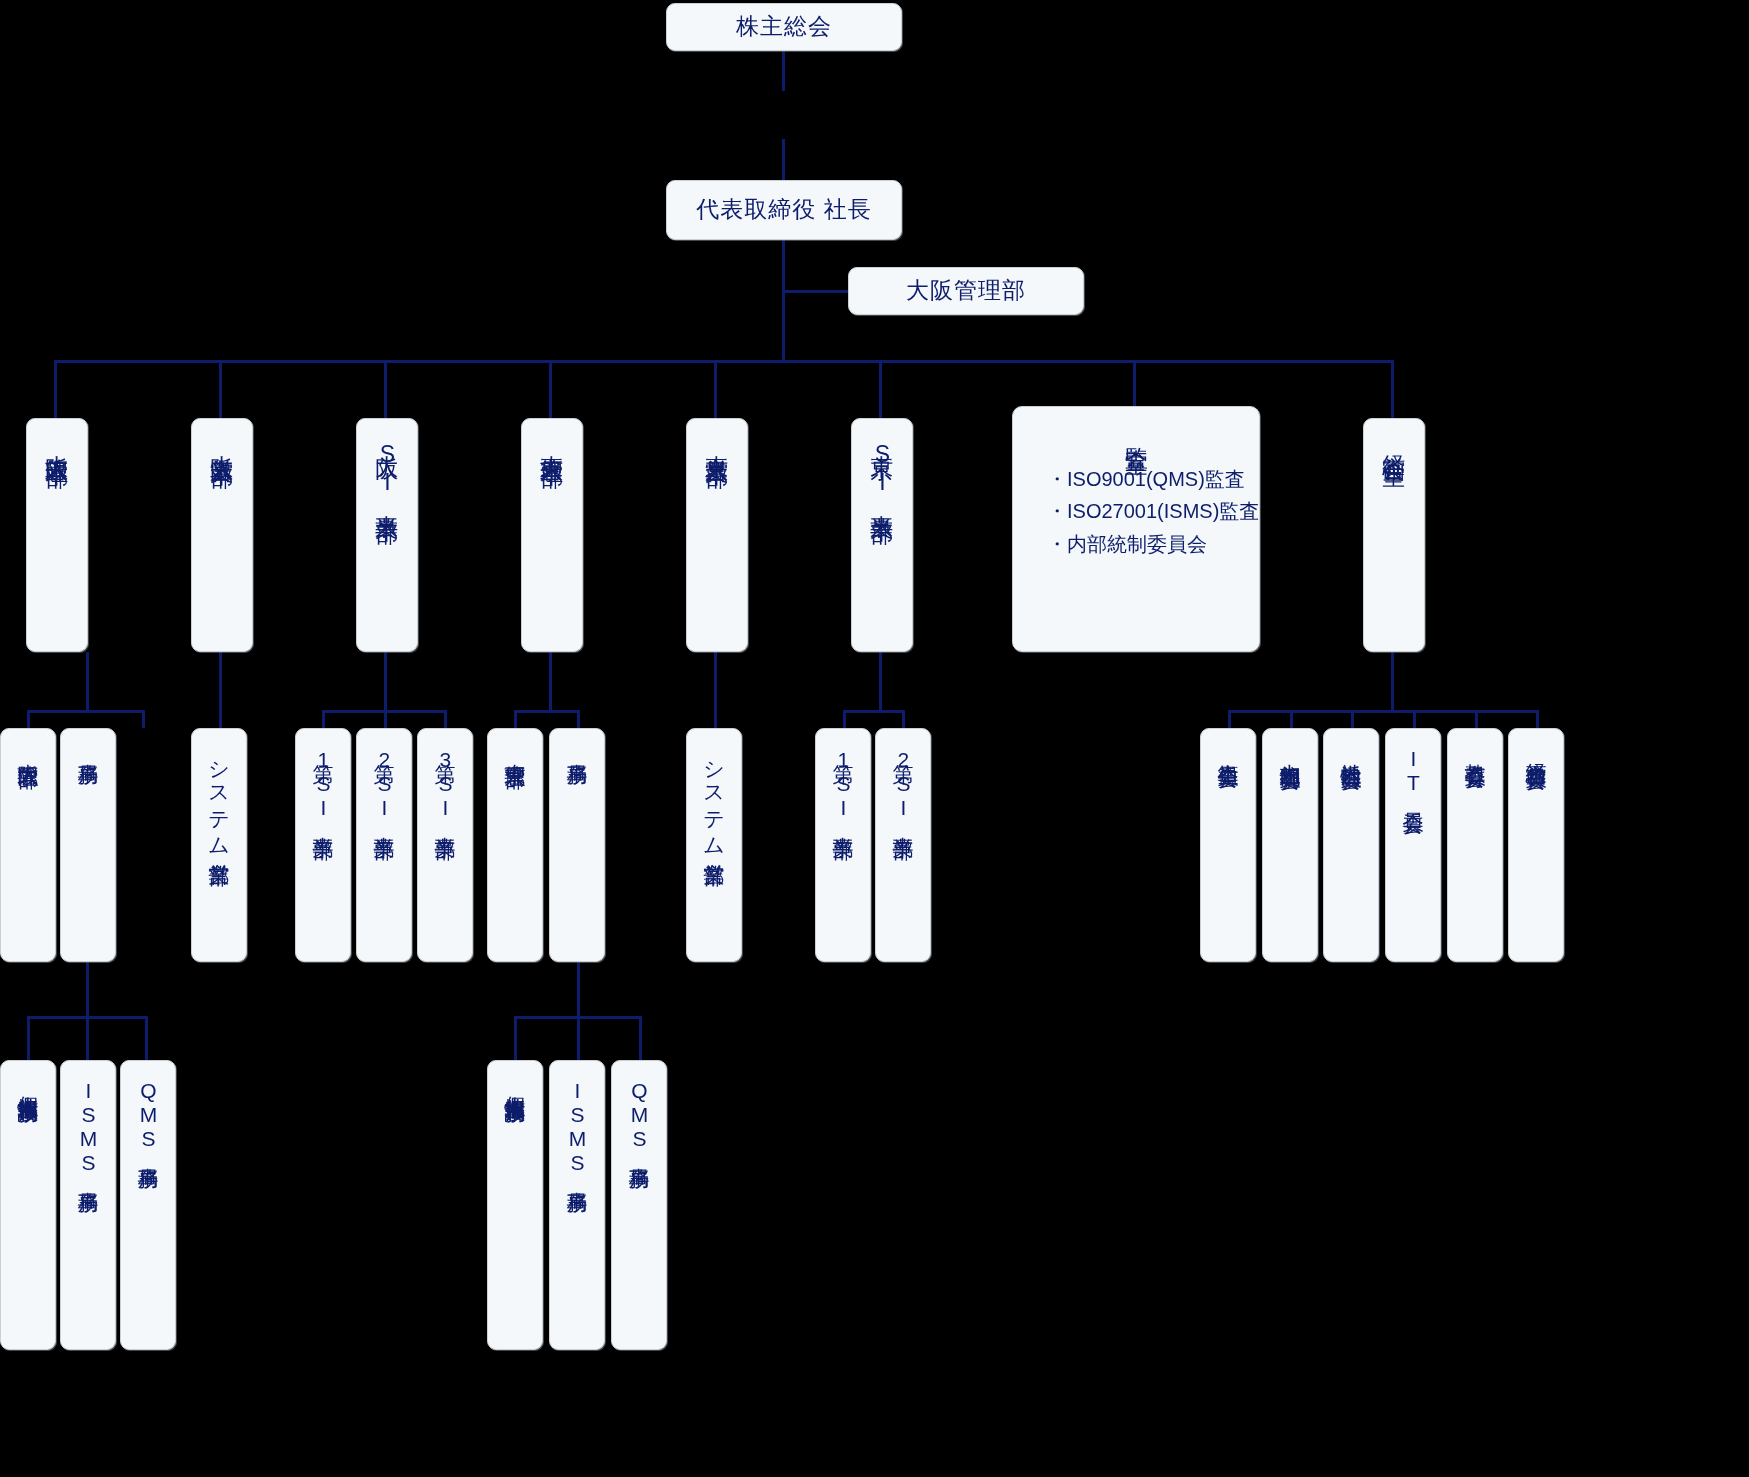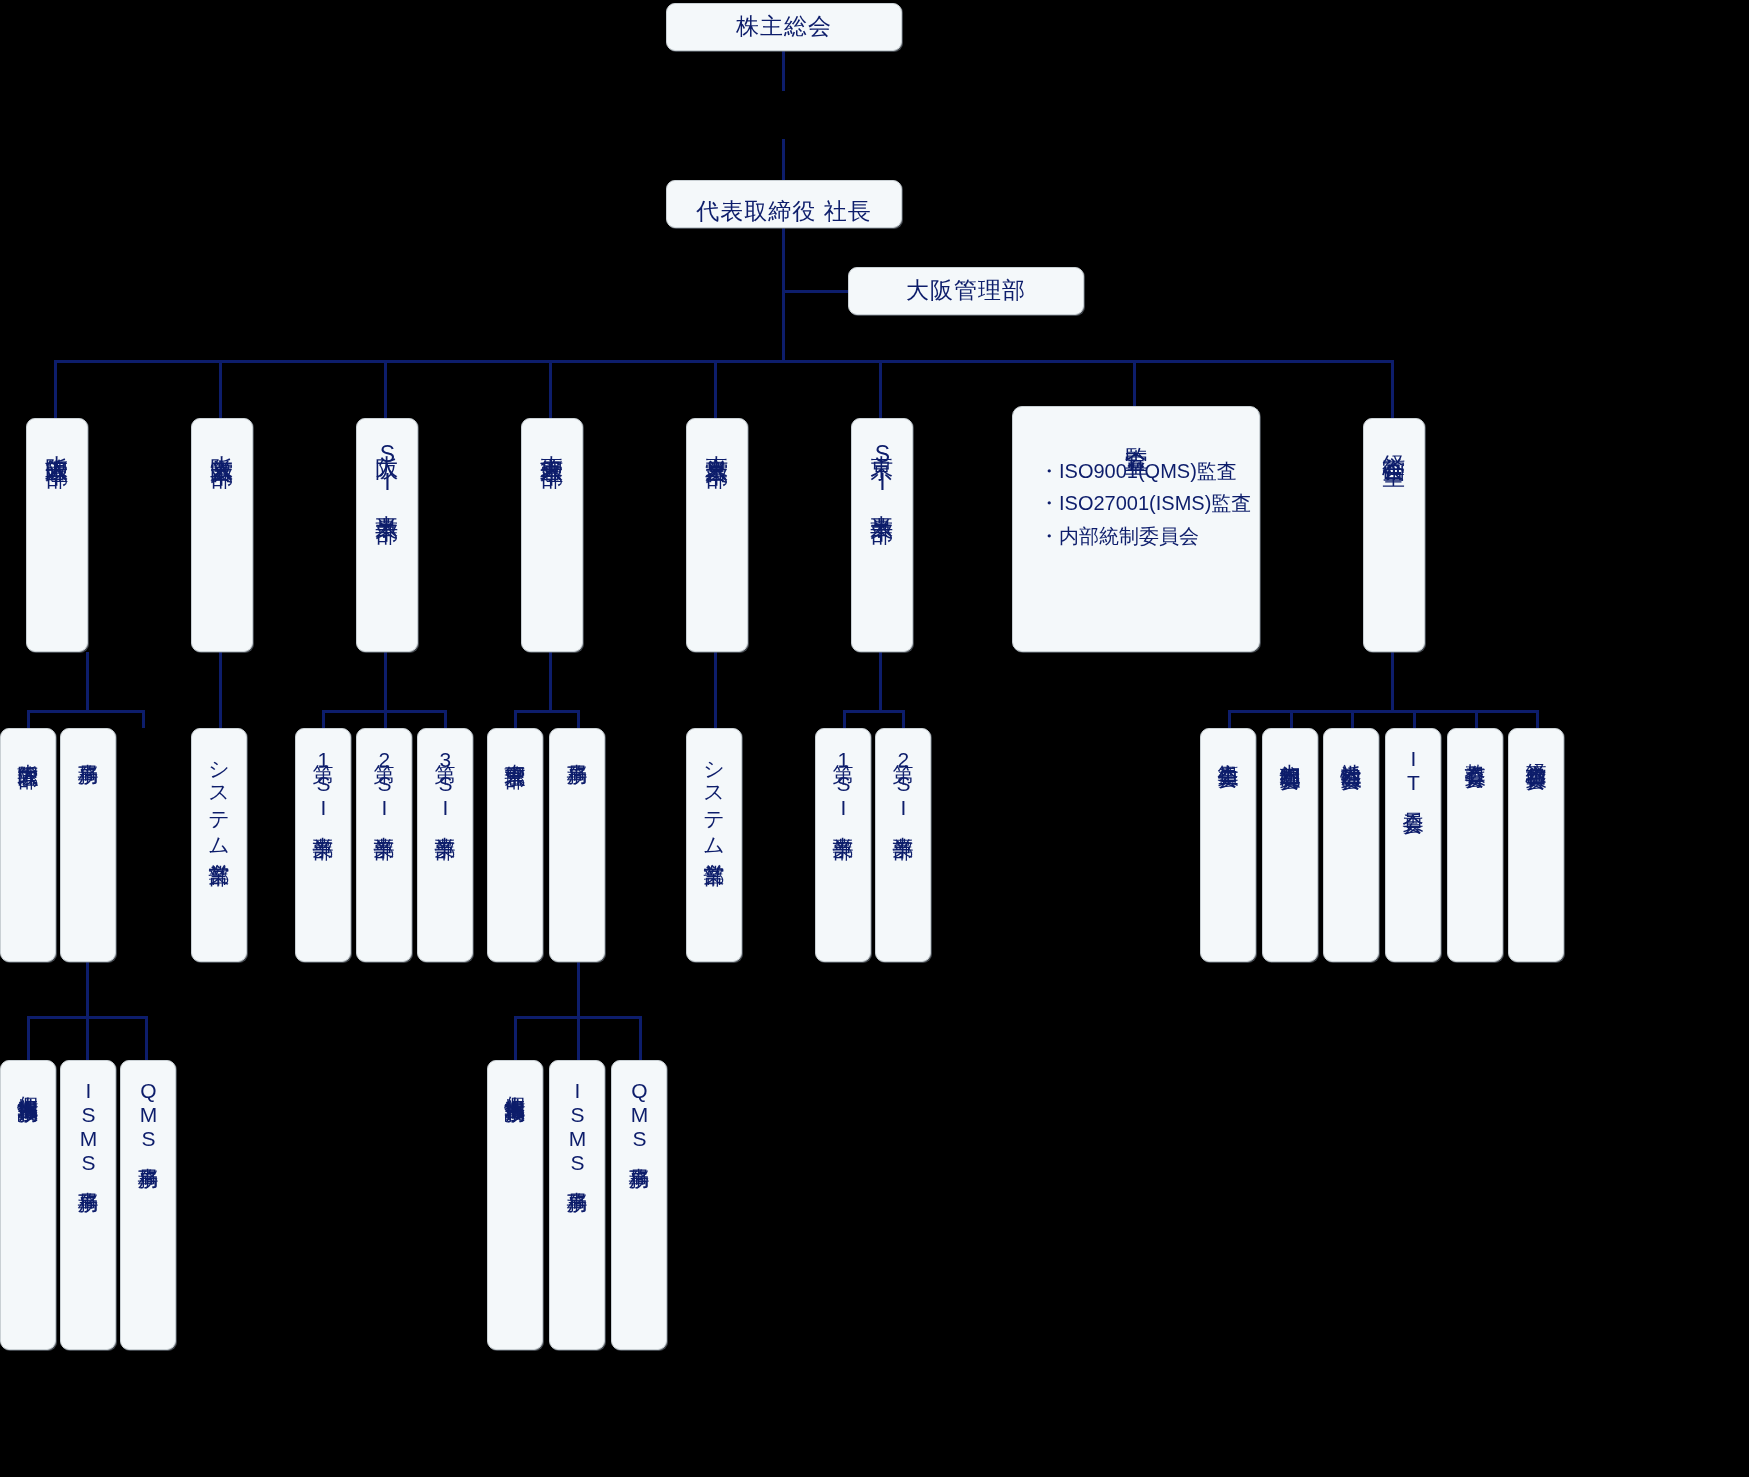"代表取締役 社長" div.box { align-items: flex-end -> none; height: 48px -> 60px }
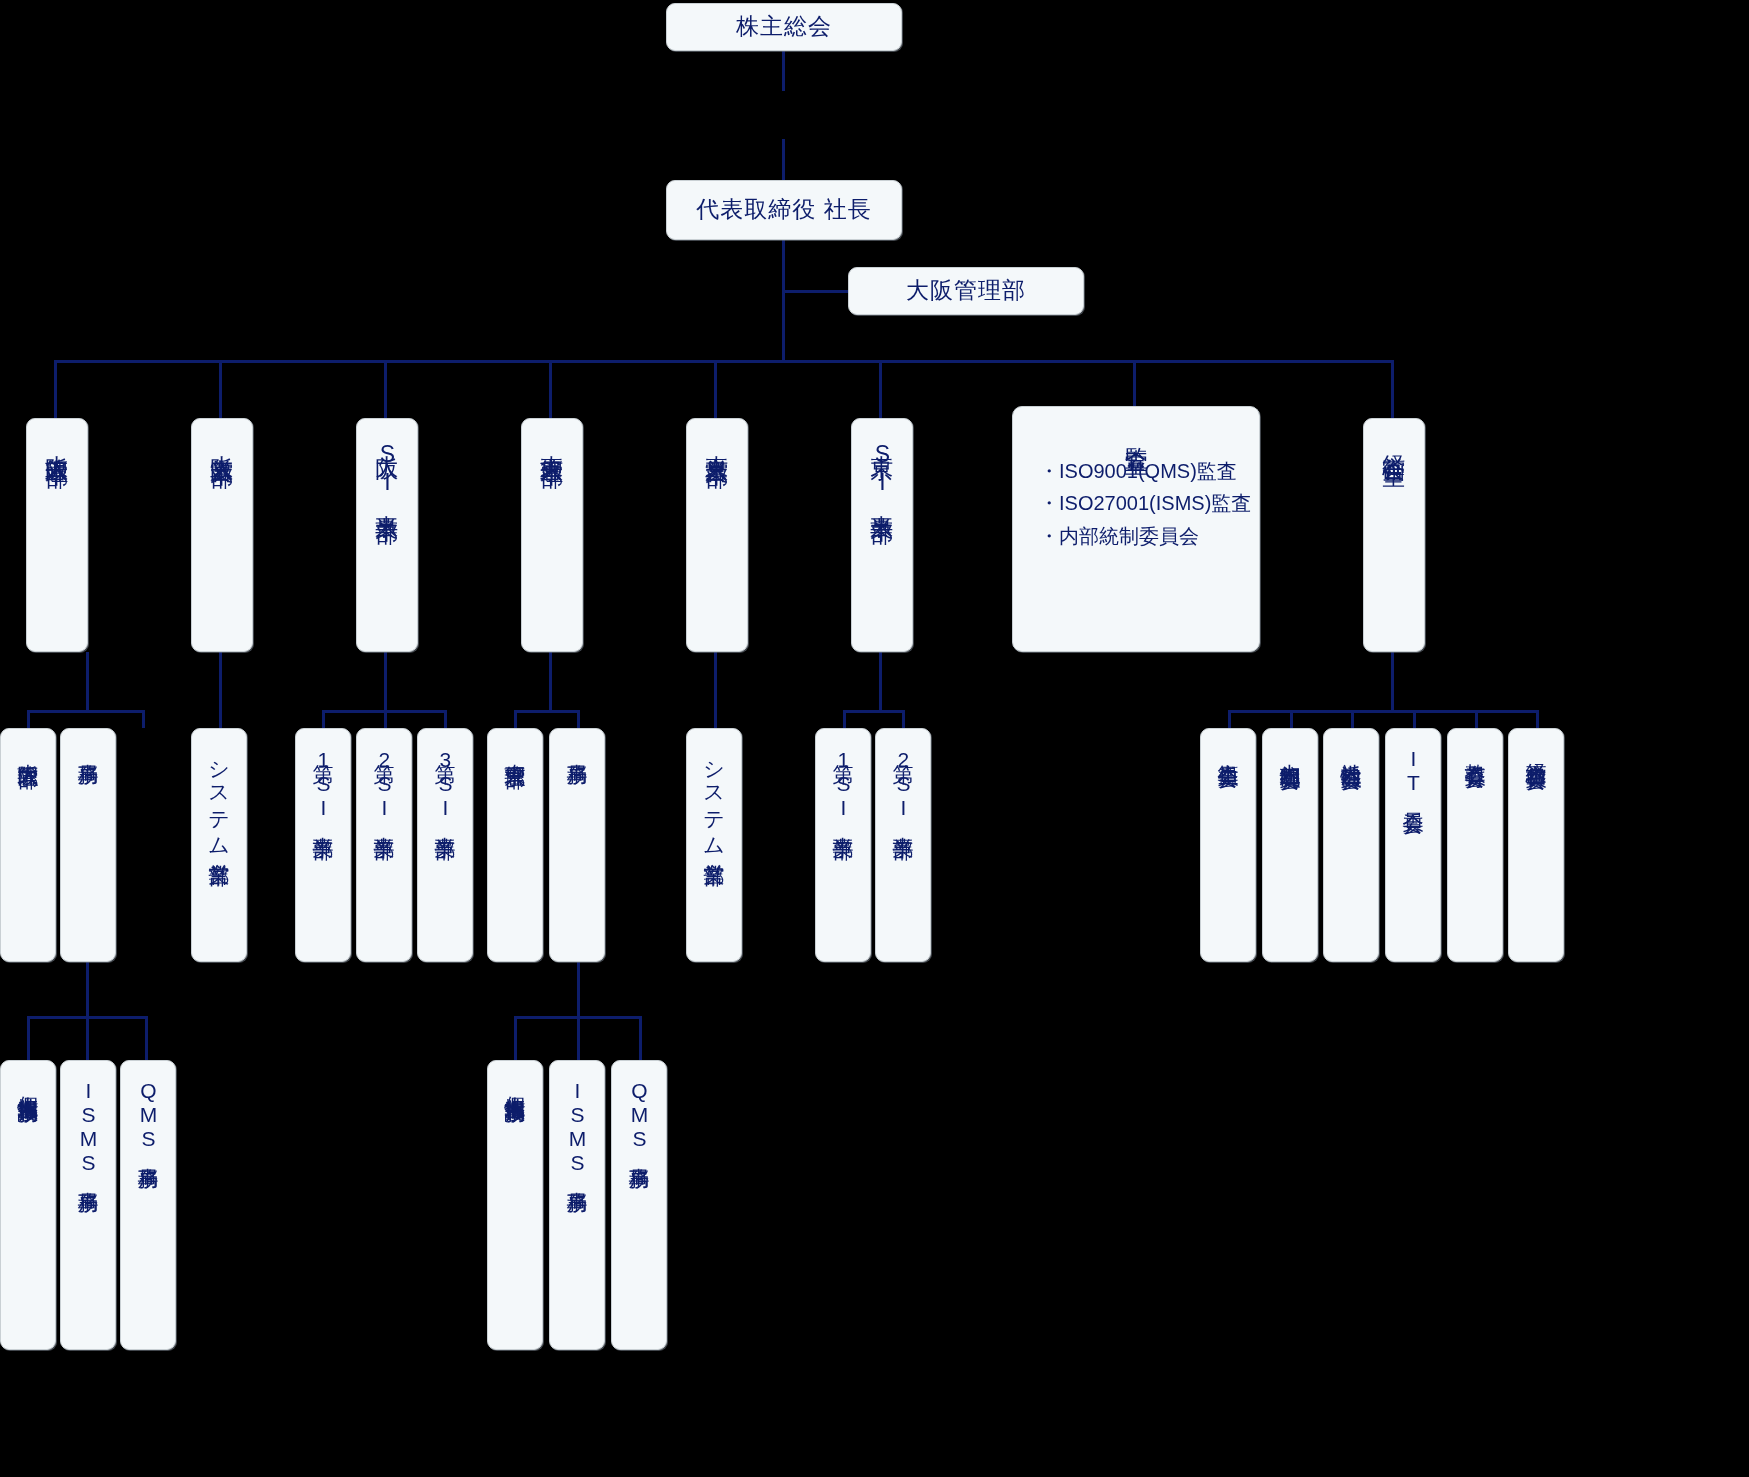"・ISO9001(QMS)監査" .audit-list { margin: 0 -> 8px }
